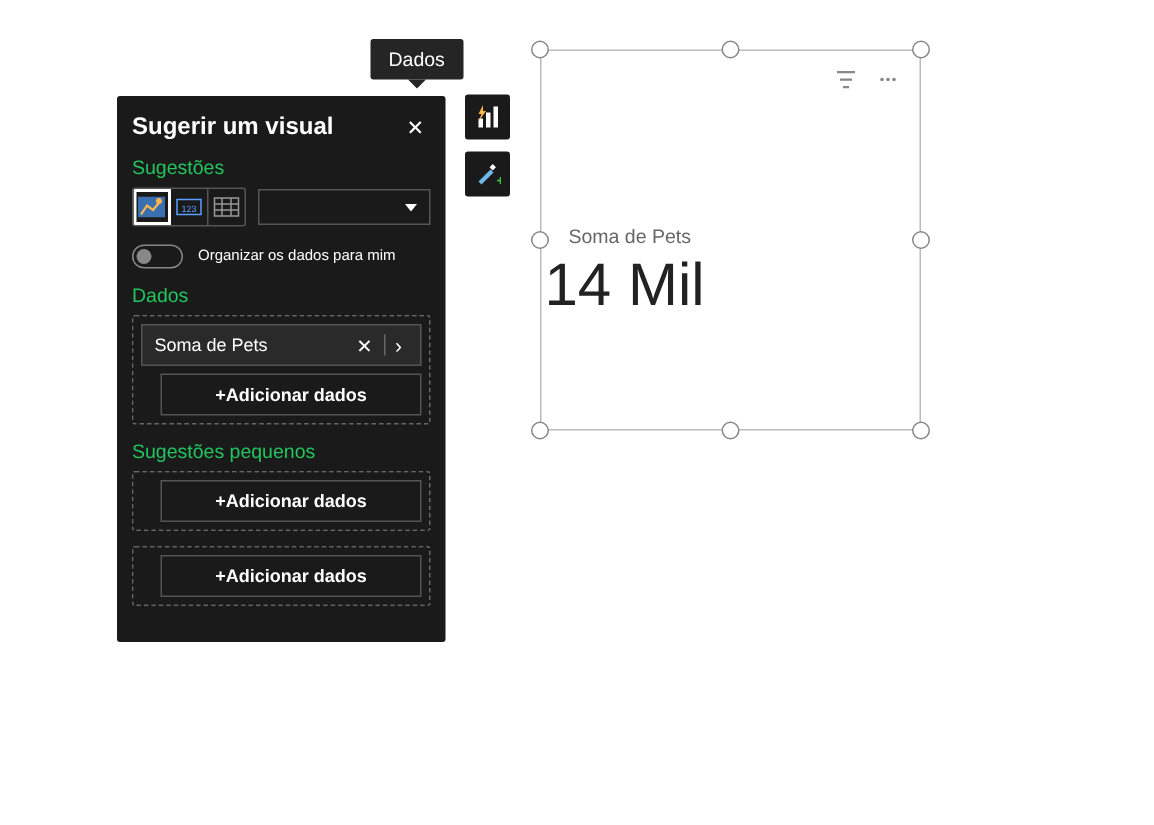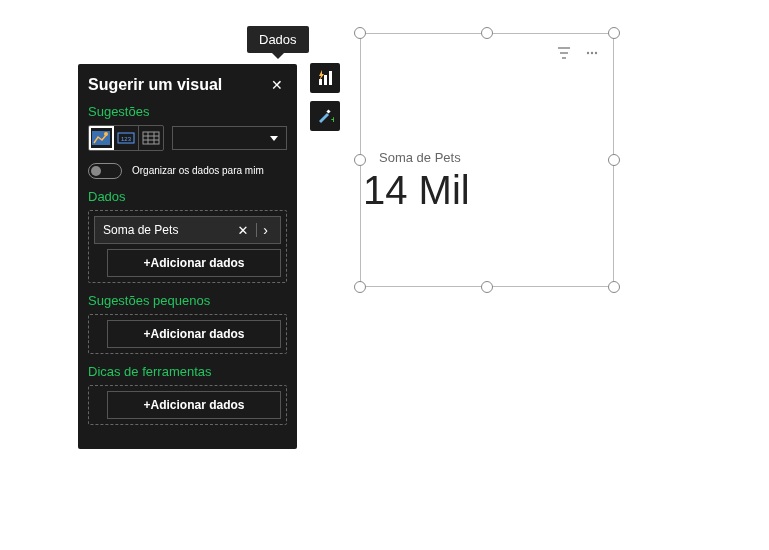"Dicas de ferramentas" div.section-label { html: <div>Dicas de ferramentas</div> -> none }
